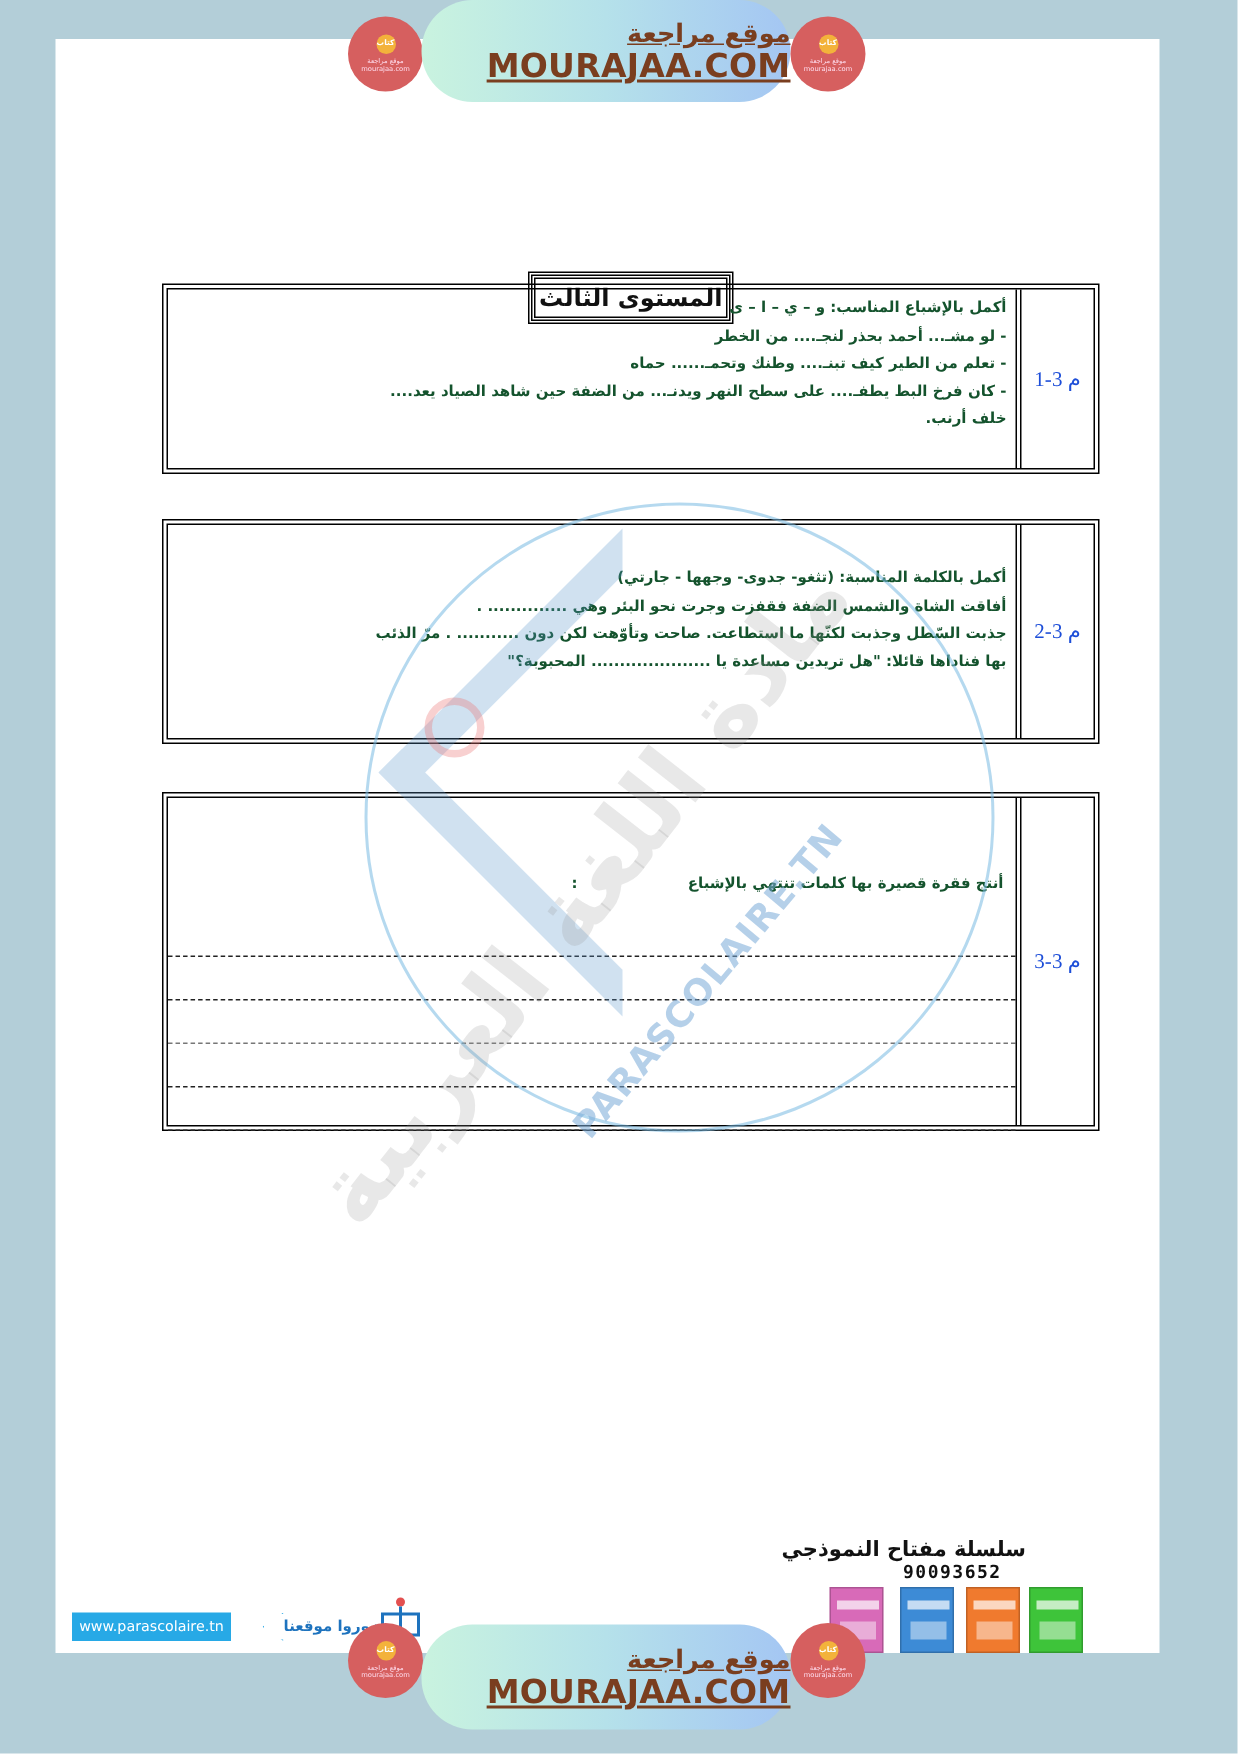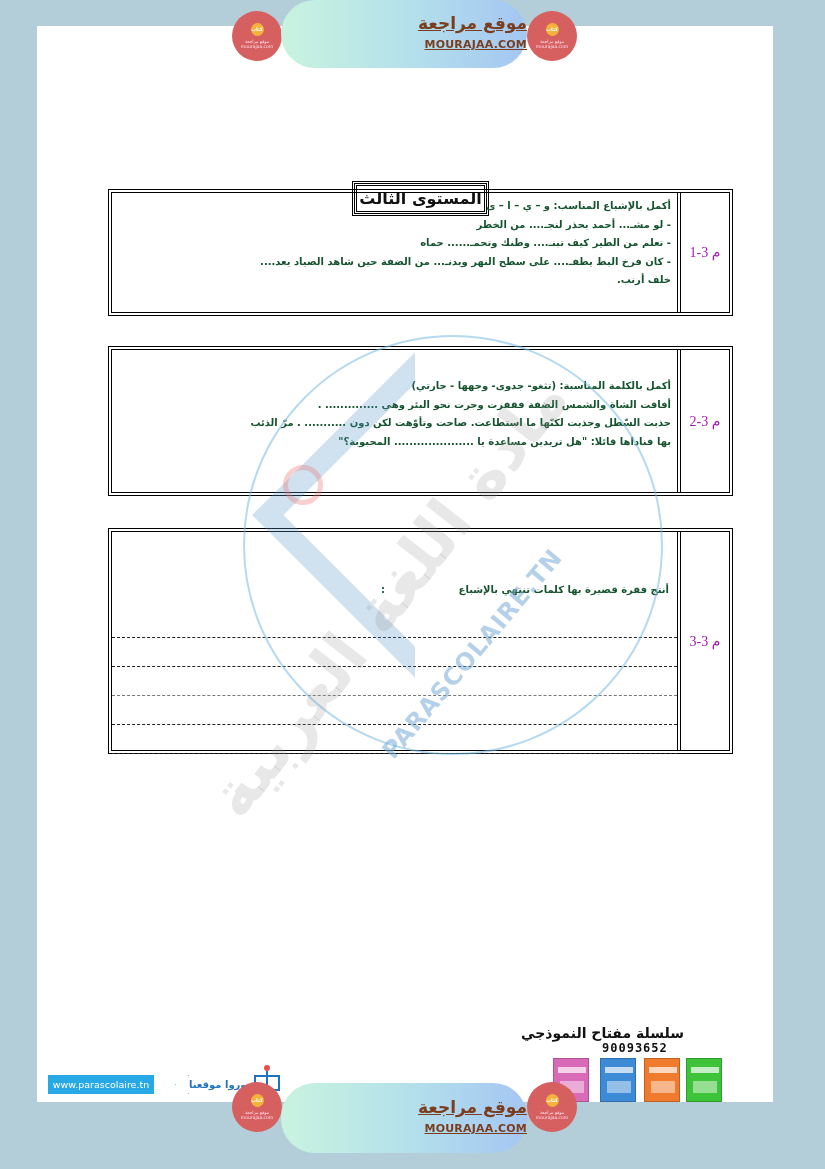"MOURAJAA.COM" .banner .en { font-size: 11px -> 22px }
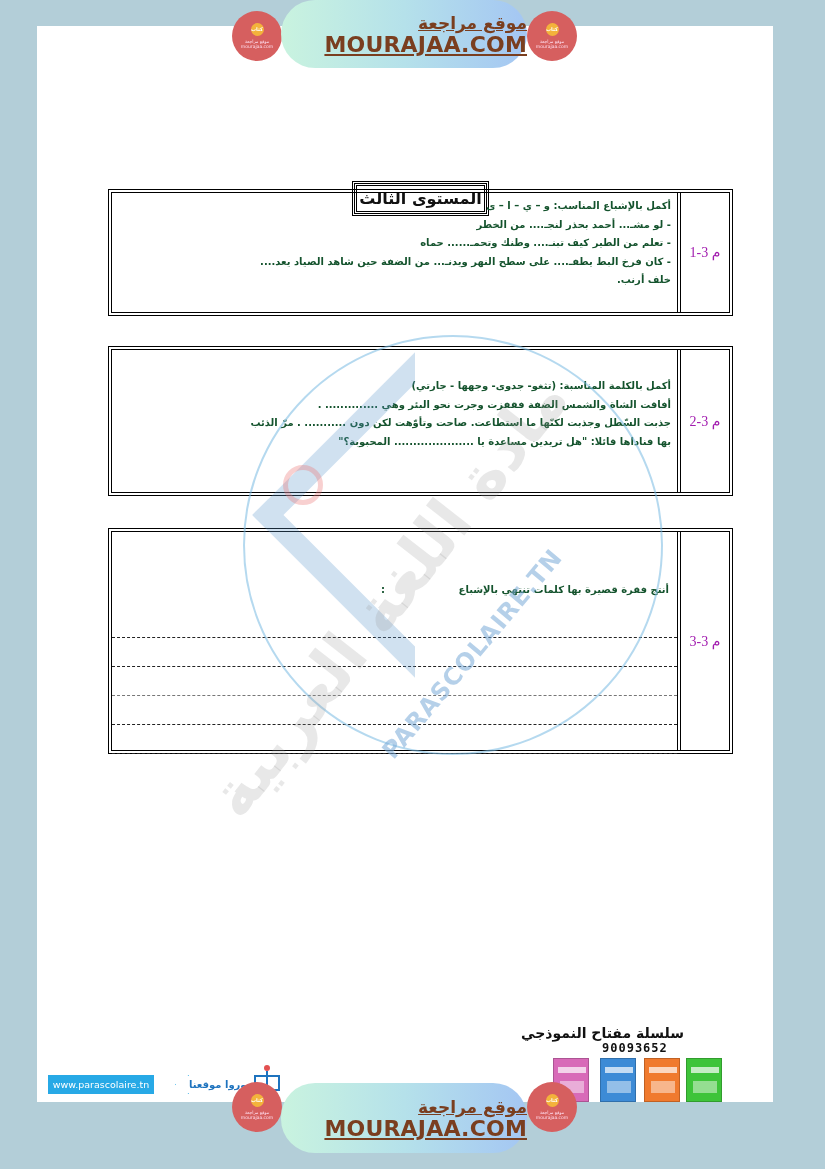"م 3-1" .ex .code { color: #a21caf -> #1d4ed8 }
